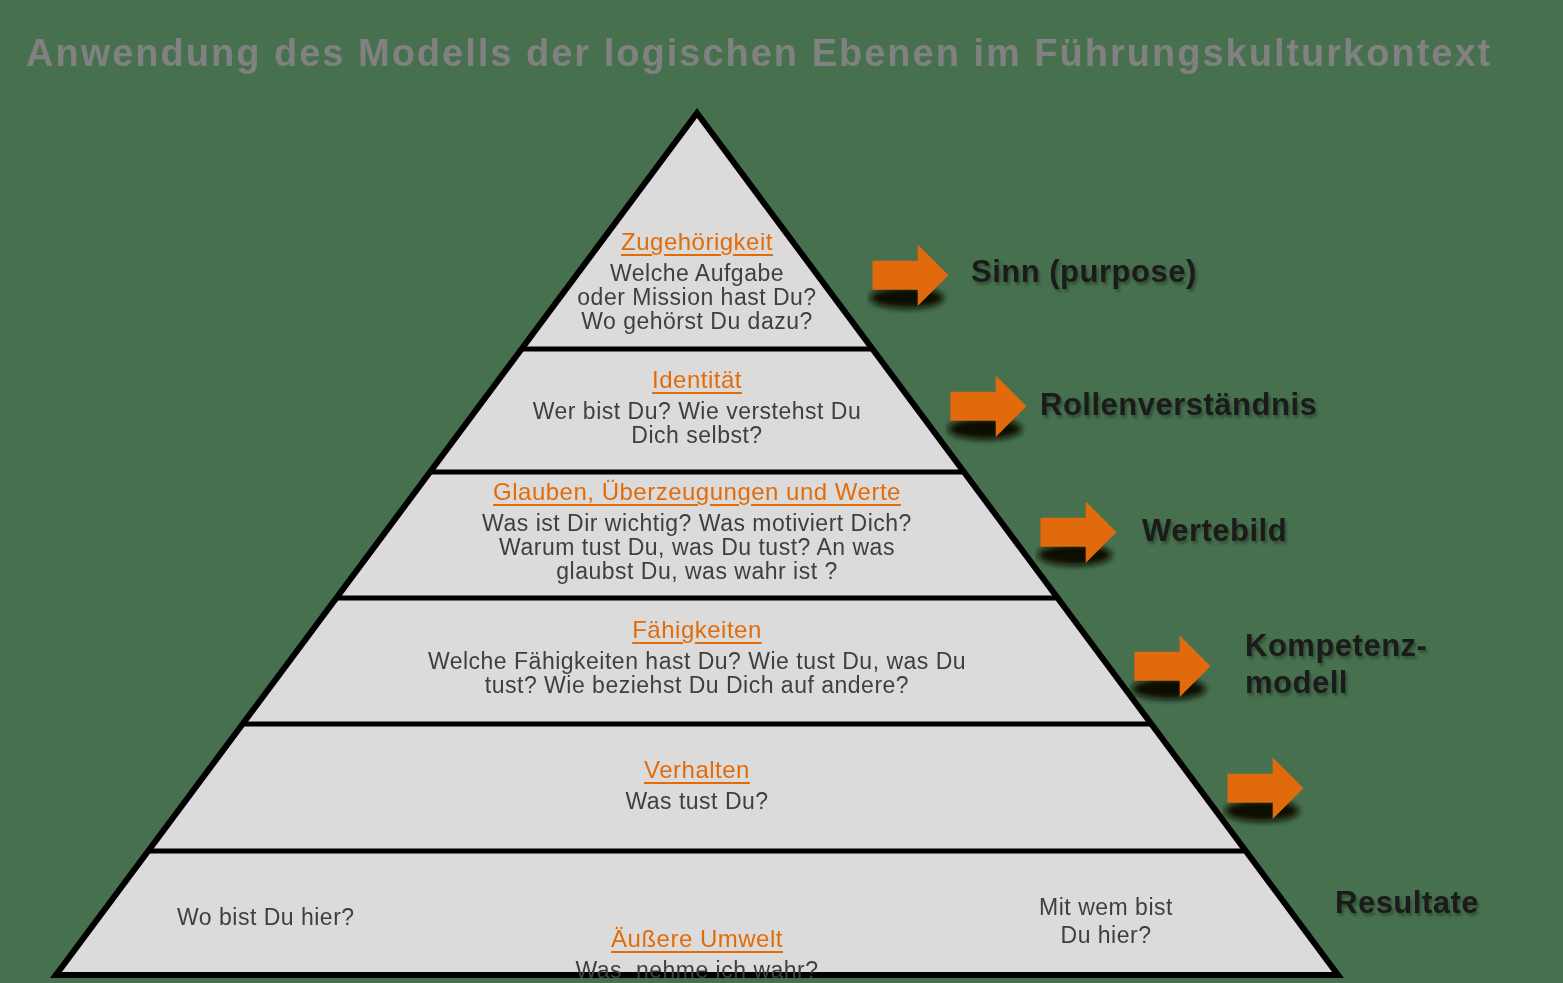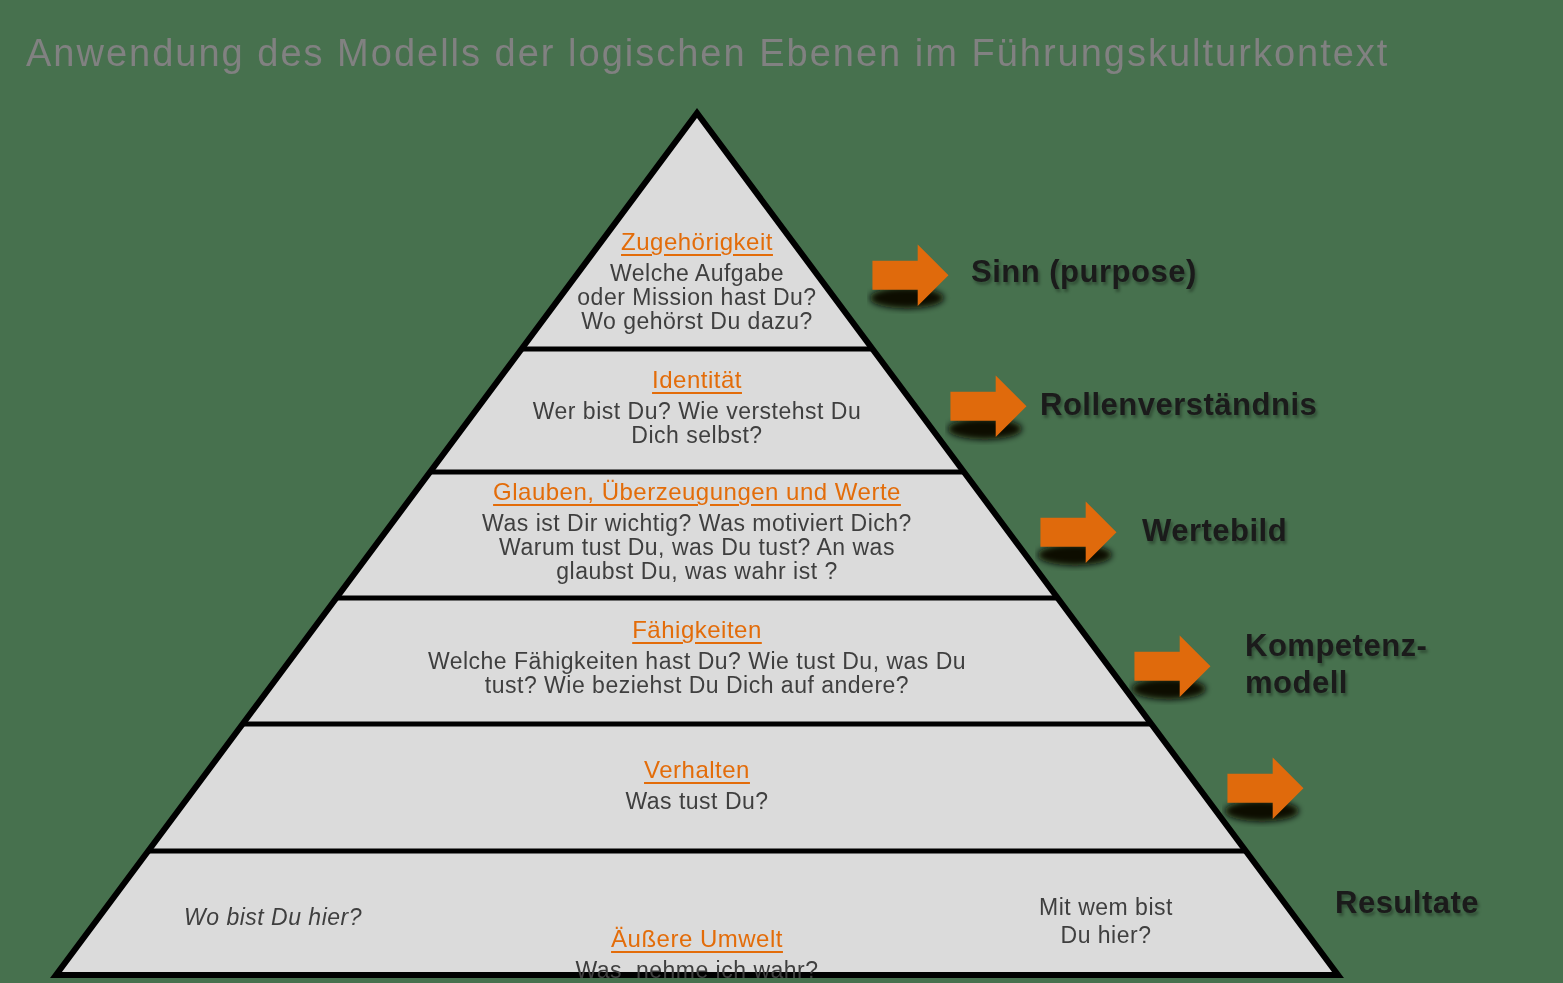"Anwendung des Modells der logischen" .title { font-weight: 400 -> 700 }
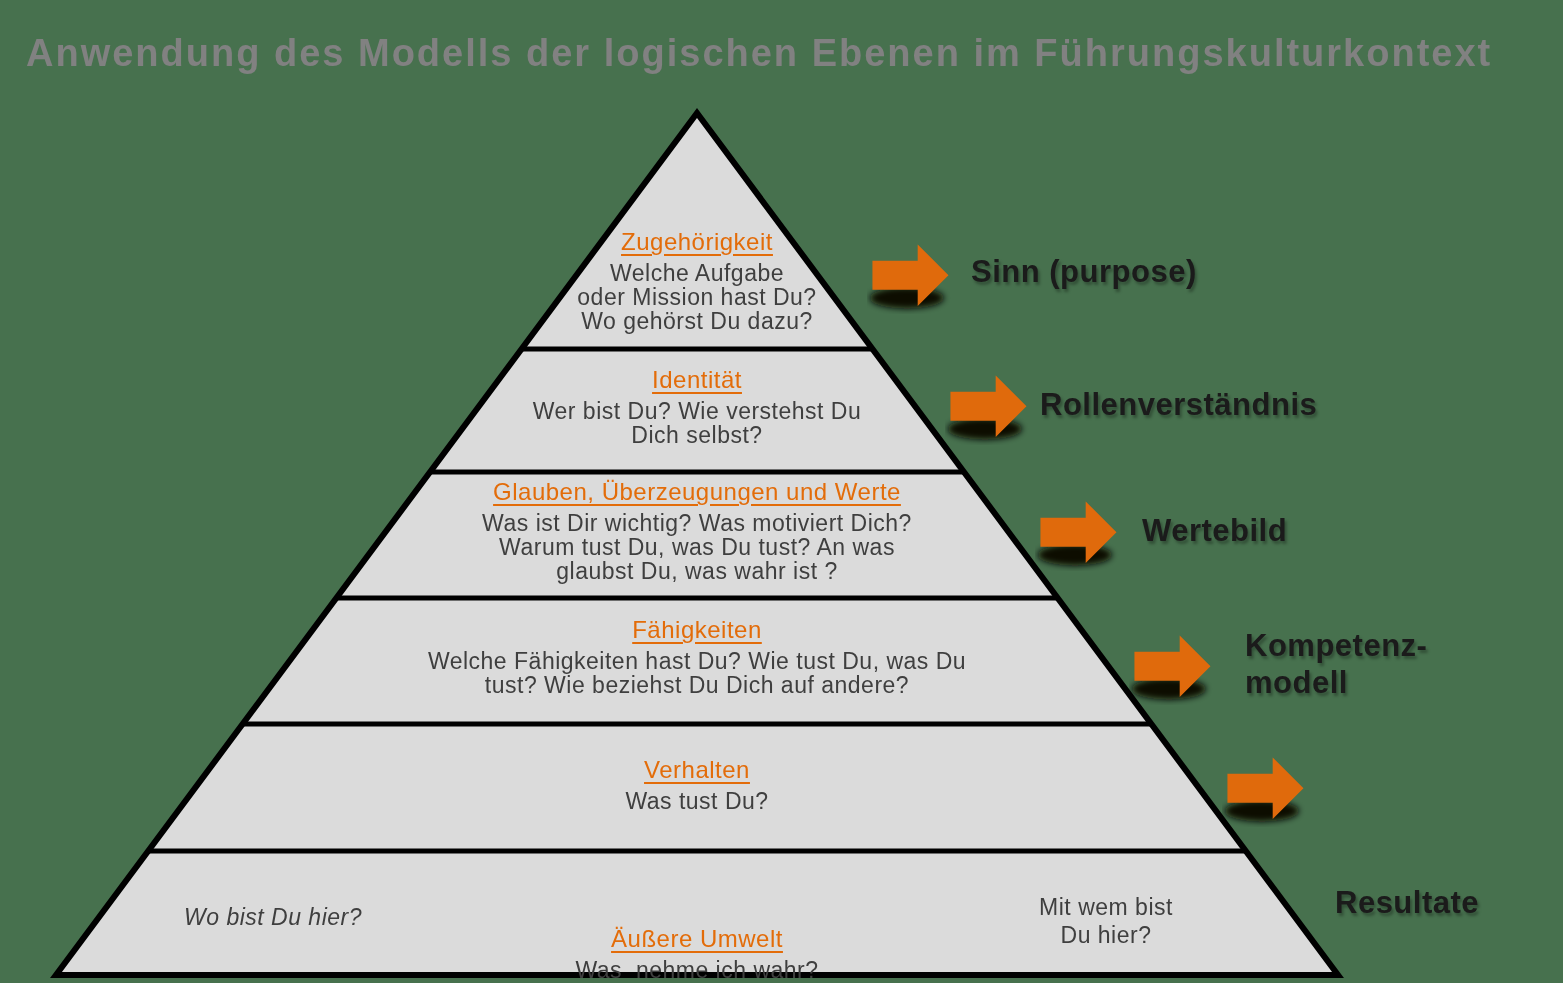"Wo bist Du hier?" .note-left { font-style: italic -> none; left: 184px -> 177px }
